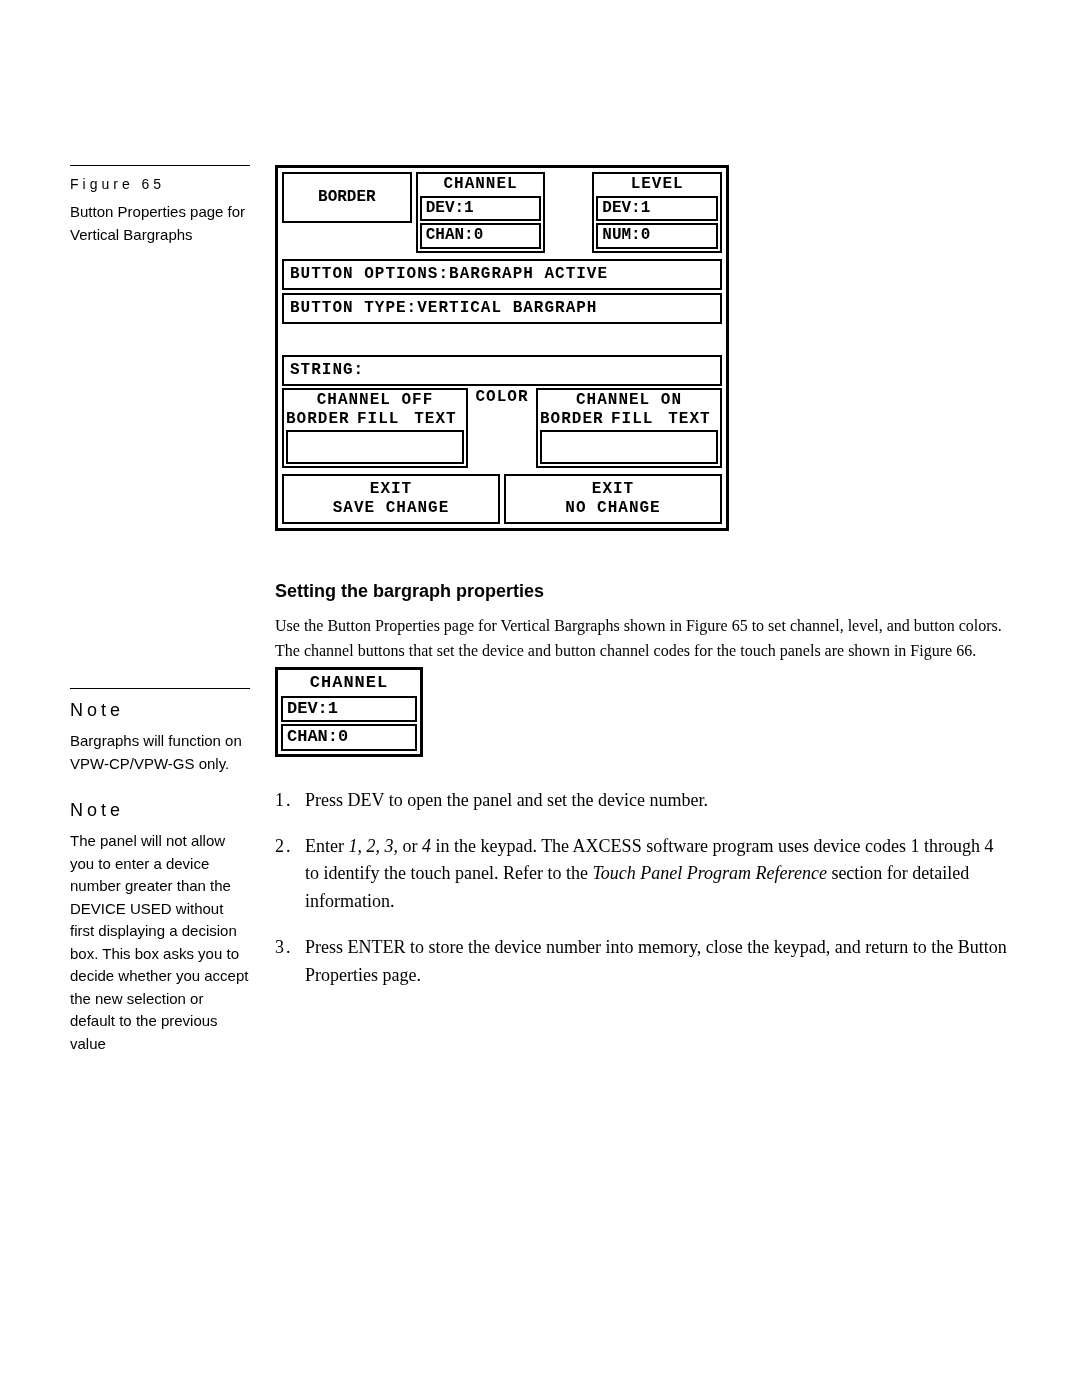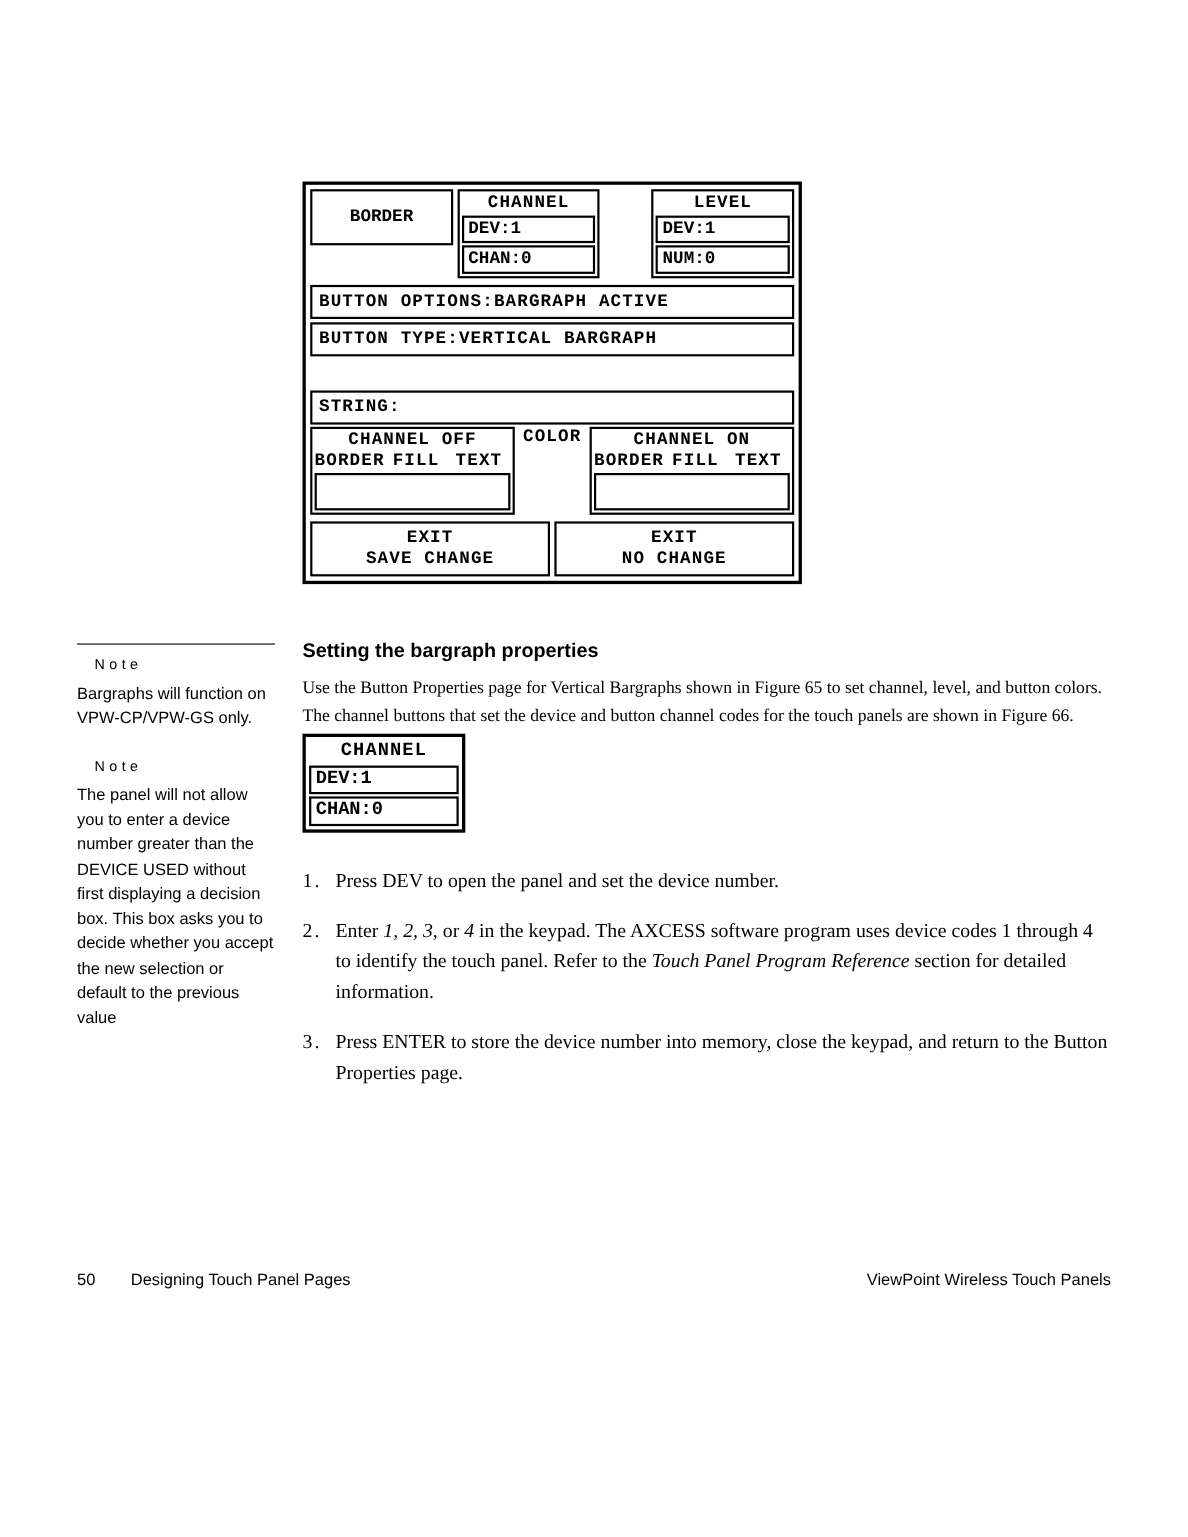"Figure 65" div.block { html: none -> <div> <div>Figure 65</div> <div>Button Properties page for Vertical Bargraphs</div> </div> }
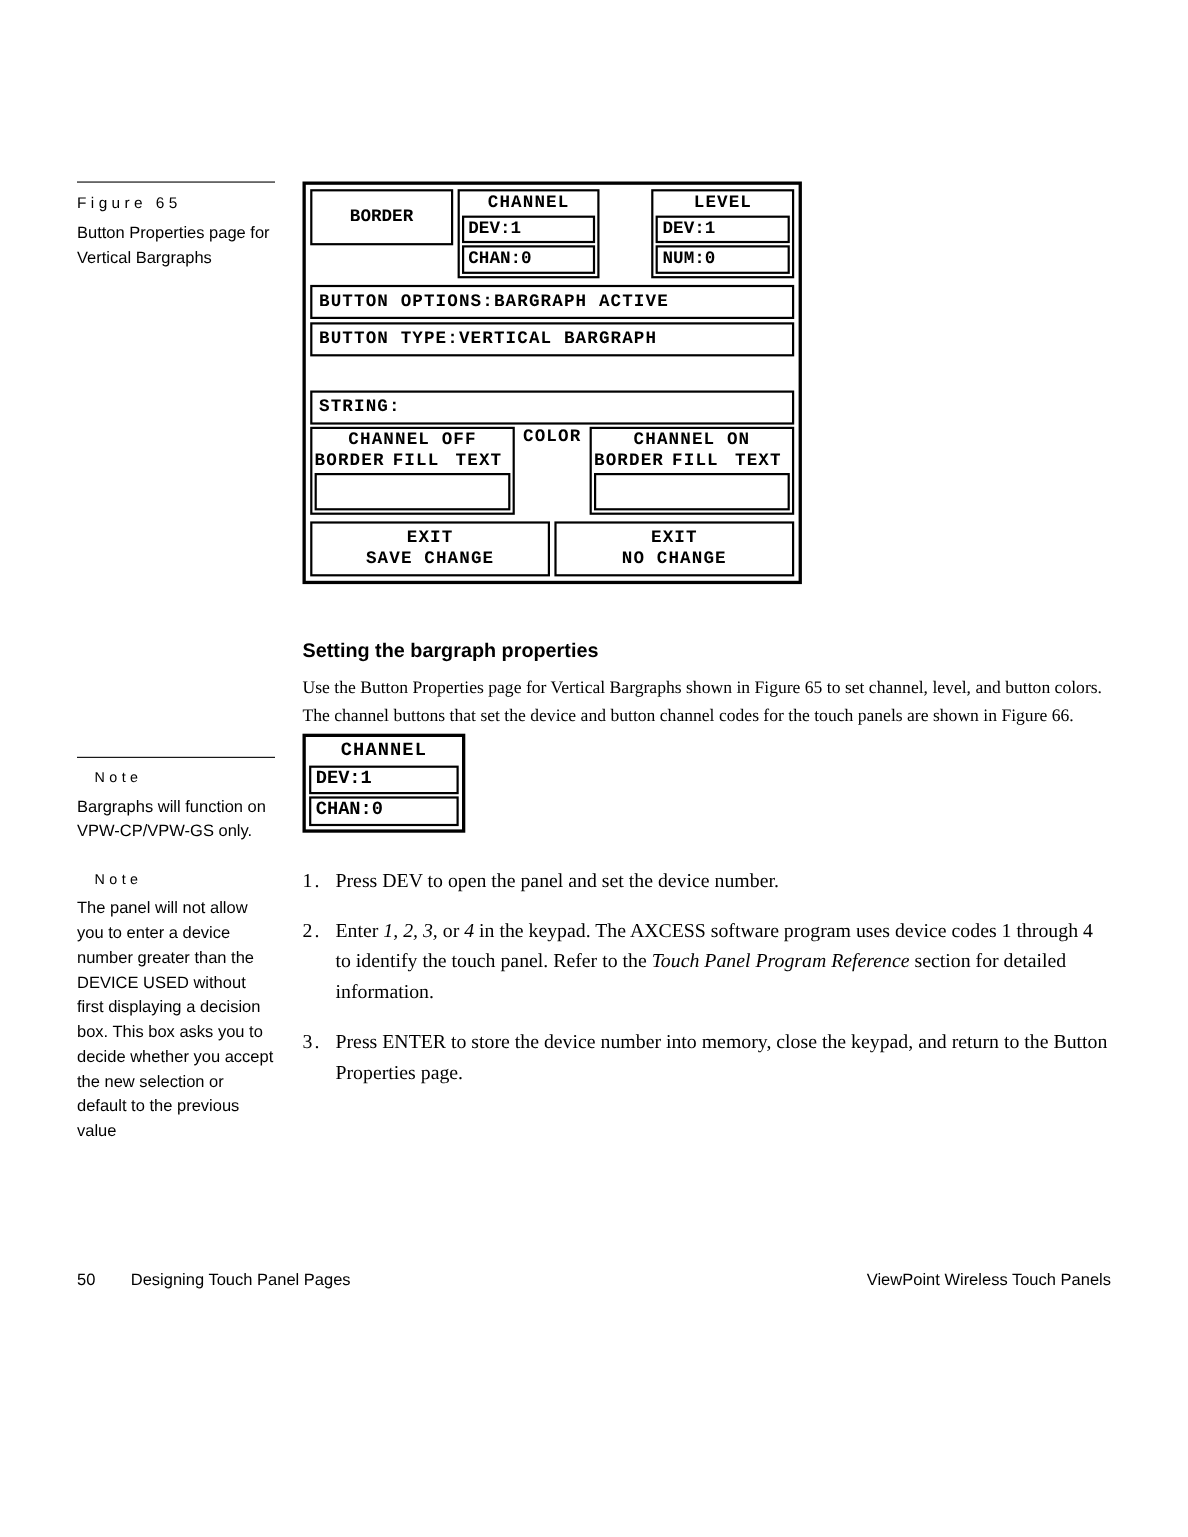"Note" .sidebar .notelabel { font-size: 13px -> 18px; margin-left: 16px -> none }
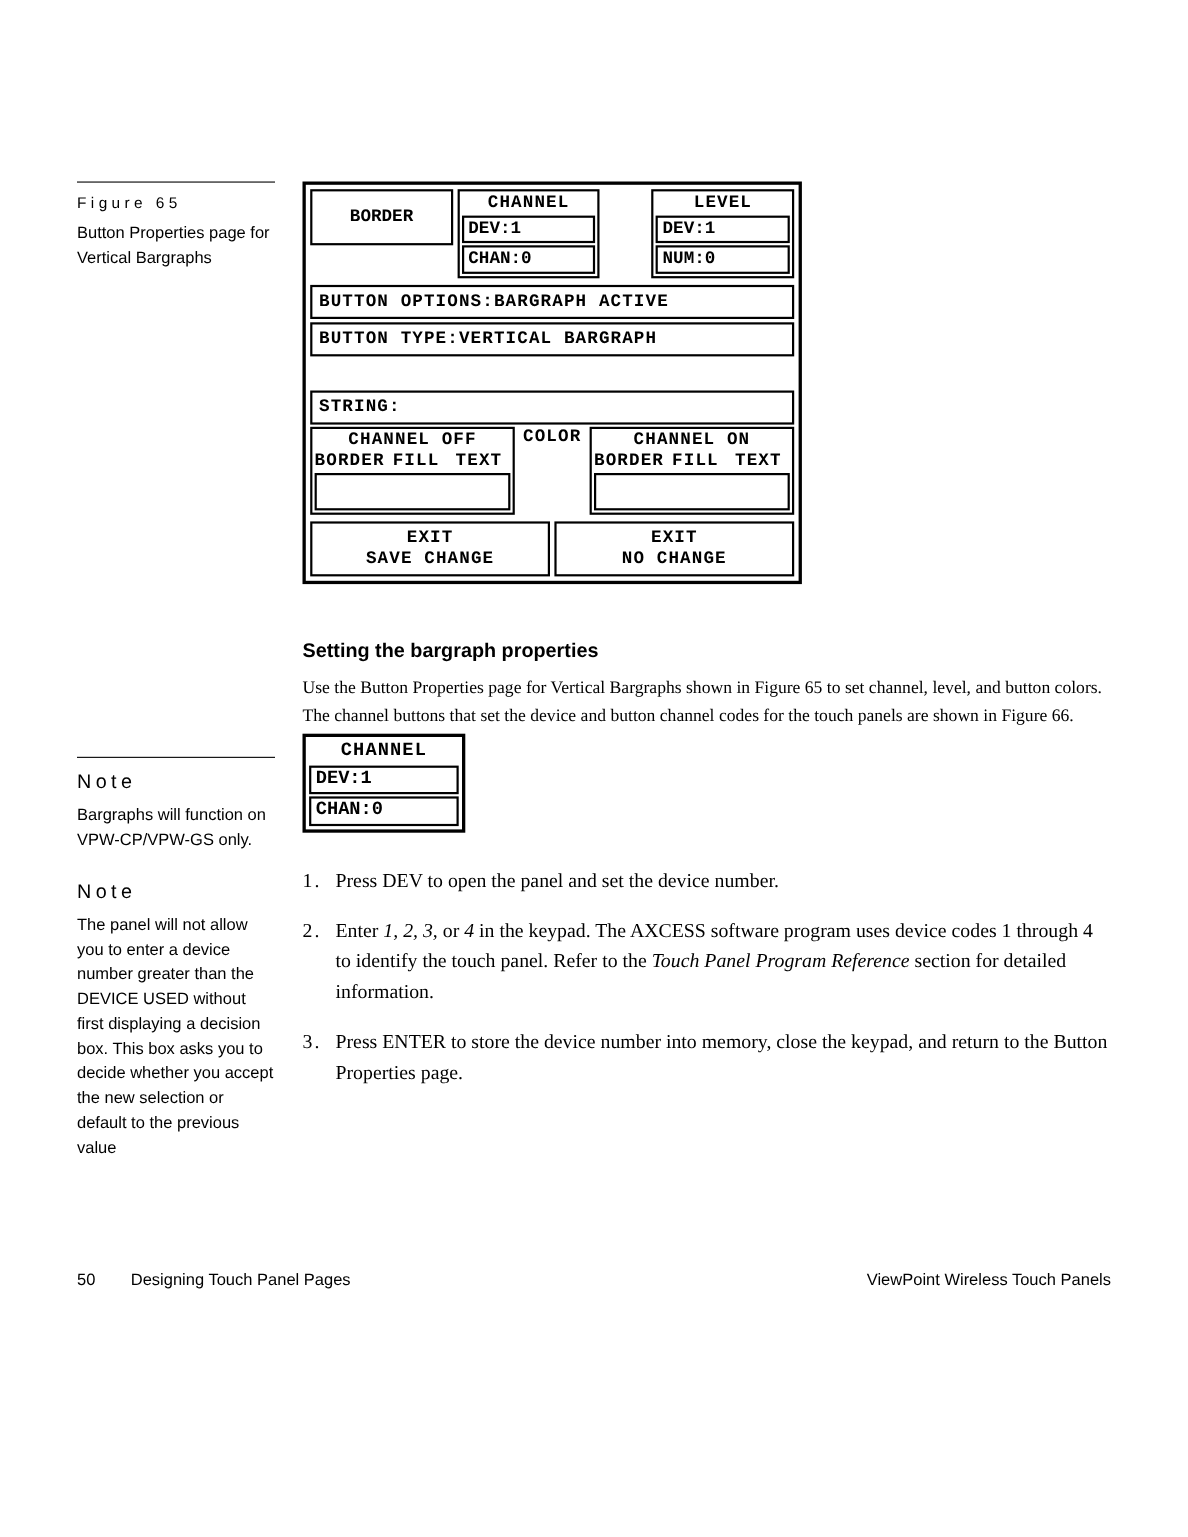"50 Designing Touch Panel Pages" div.footer { html: <div> <div> <span>50</span> <span>Designing Touch Panel Pages</span> </div> <div>ViewPoint Wireless Touch Panels</div> </div> -> none }
